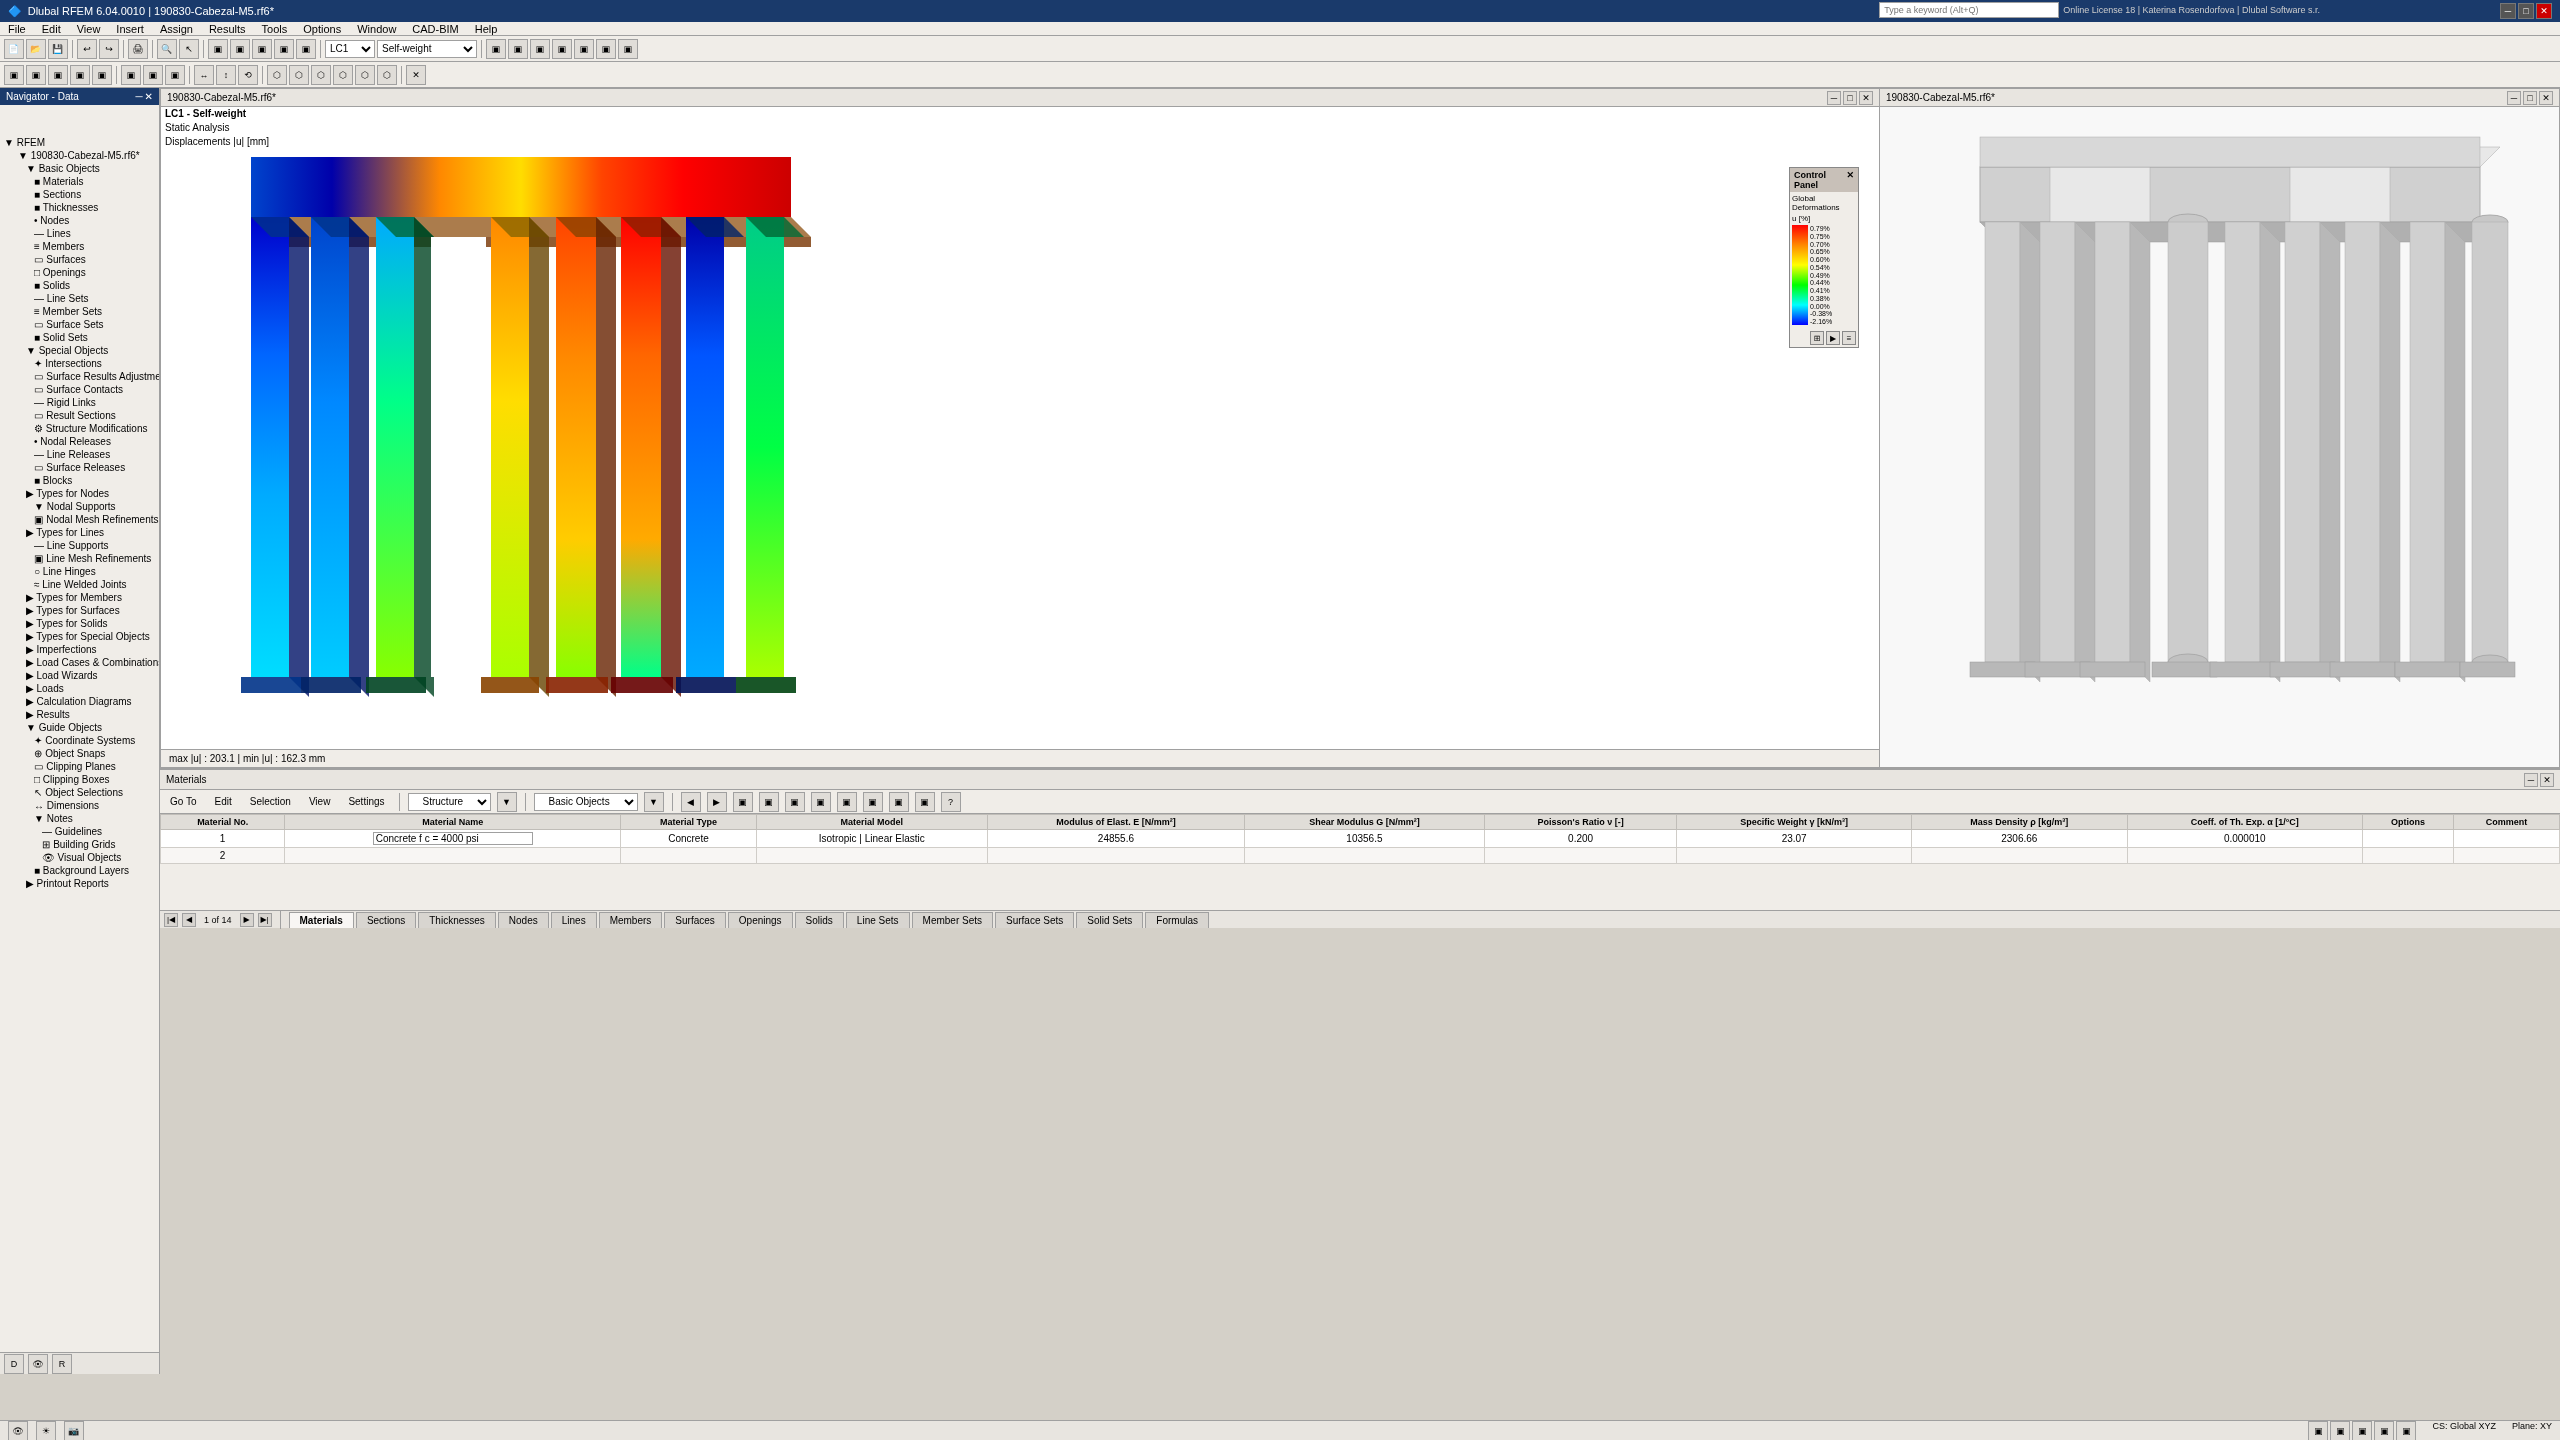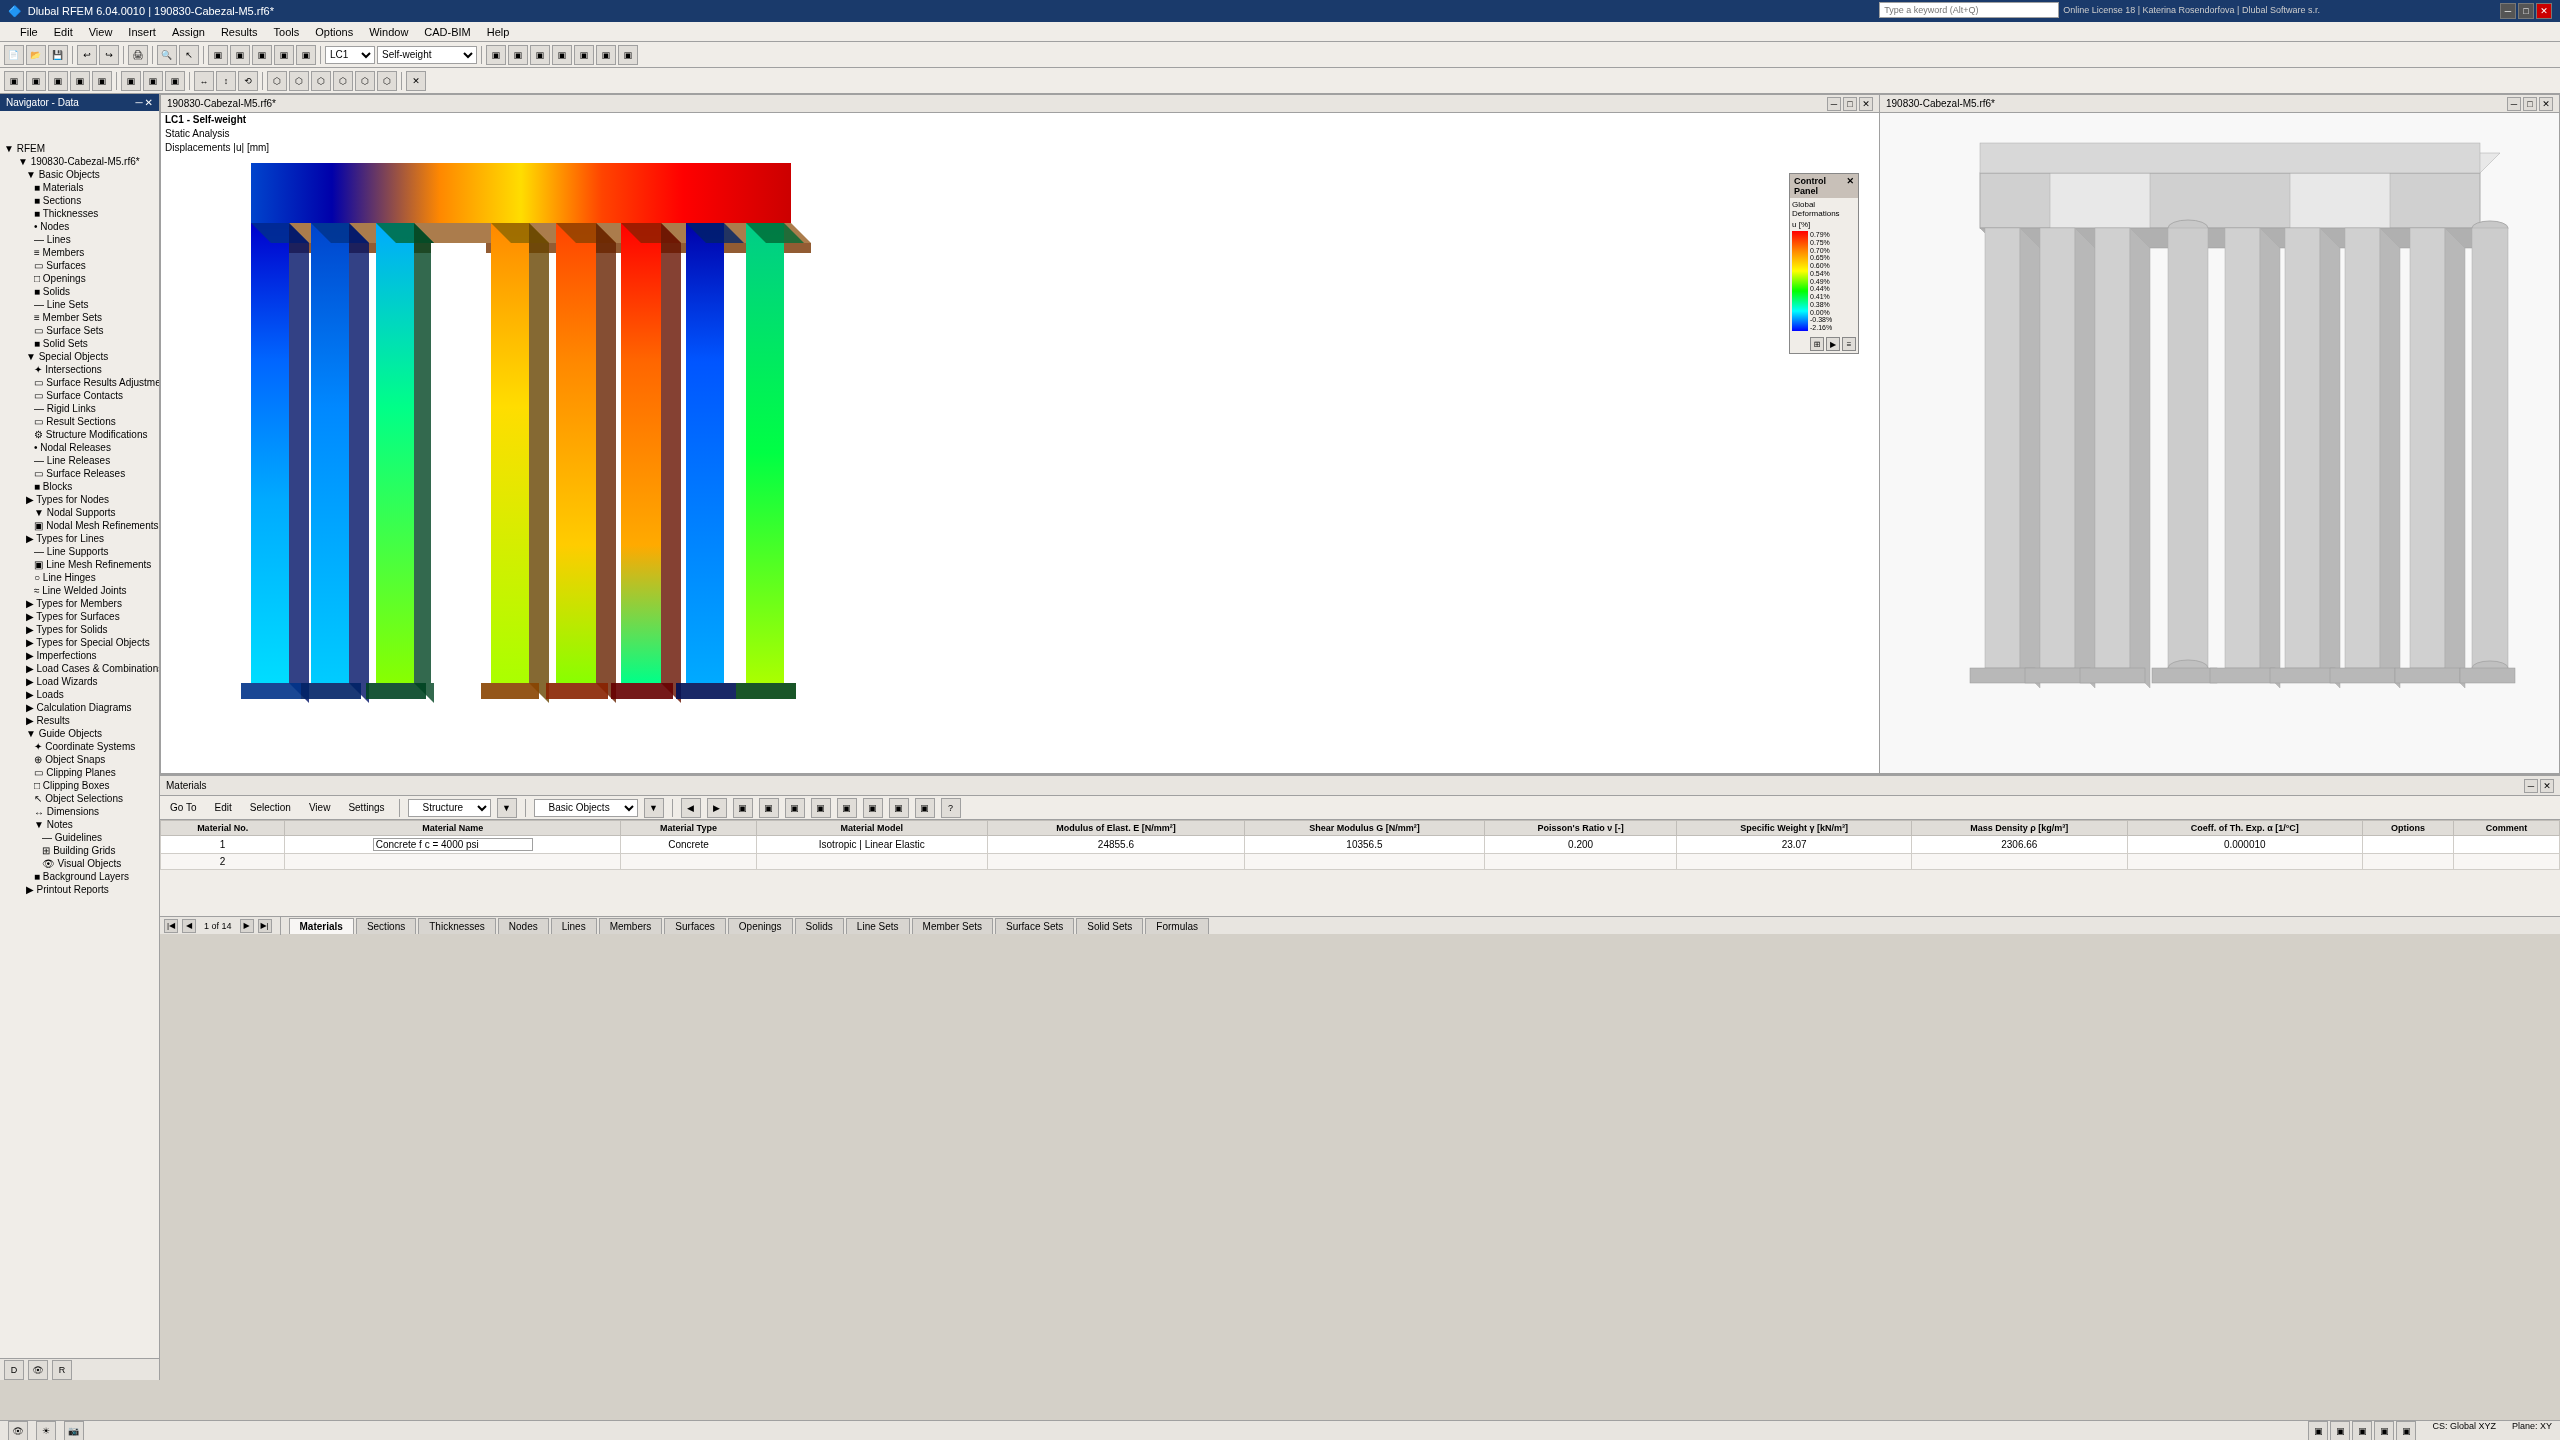"File" .menu-bar { height: 20px -> 14px; padding: 0 12px -> 0 0 }
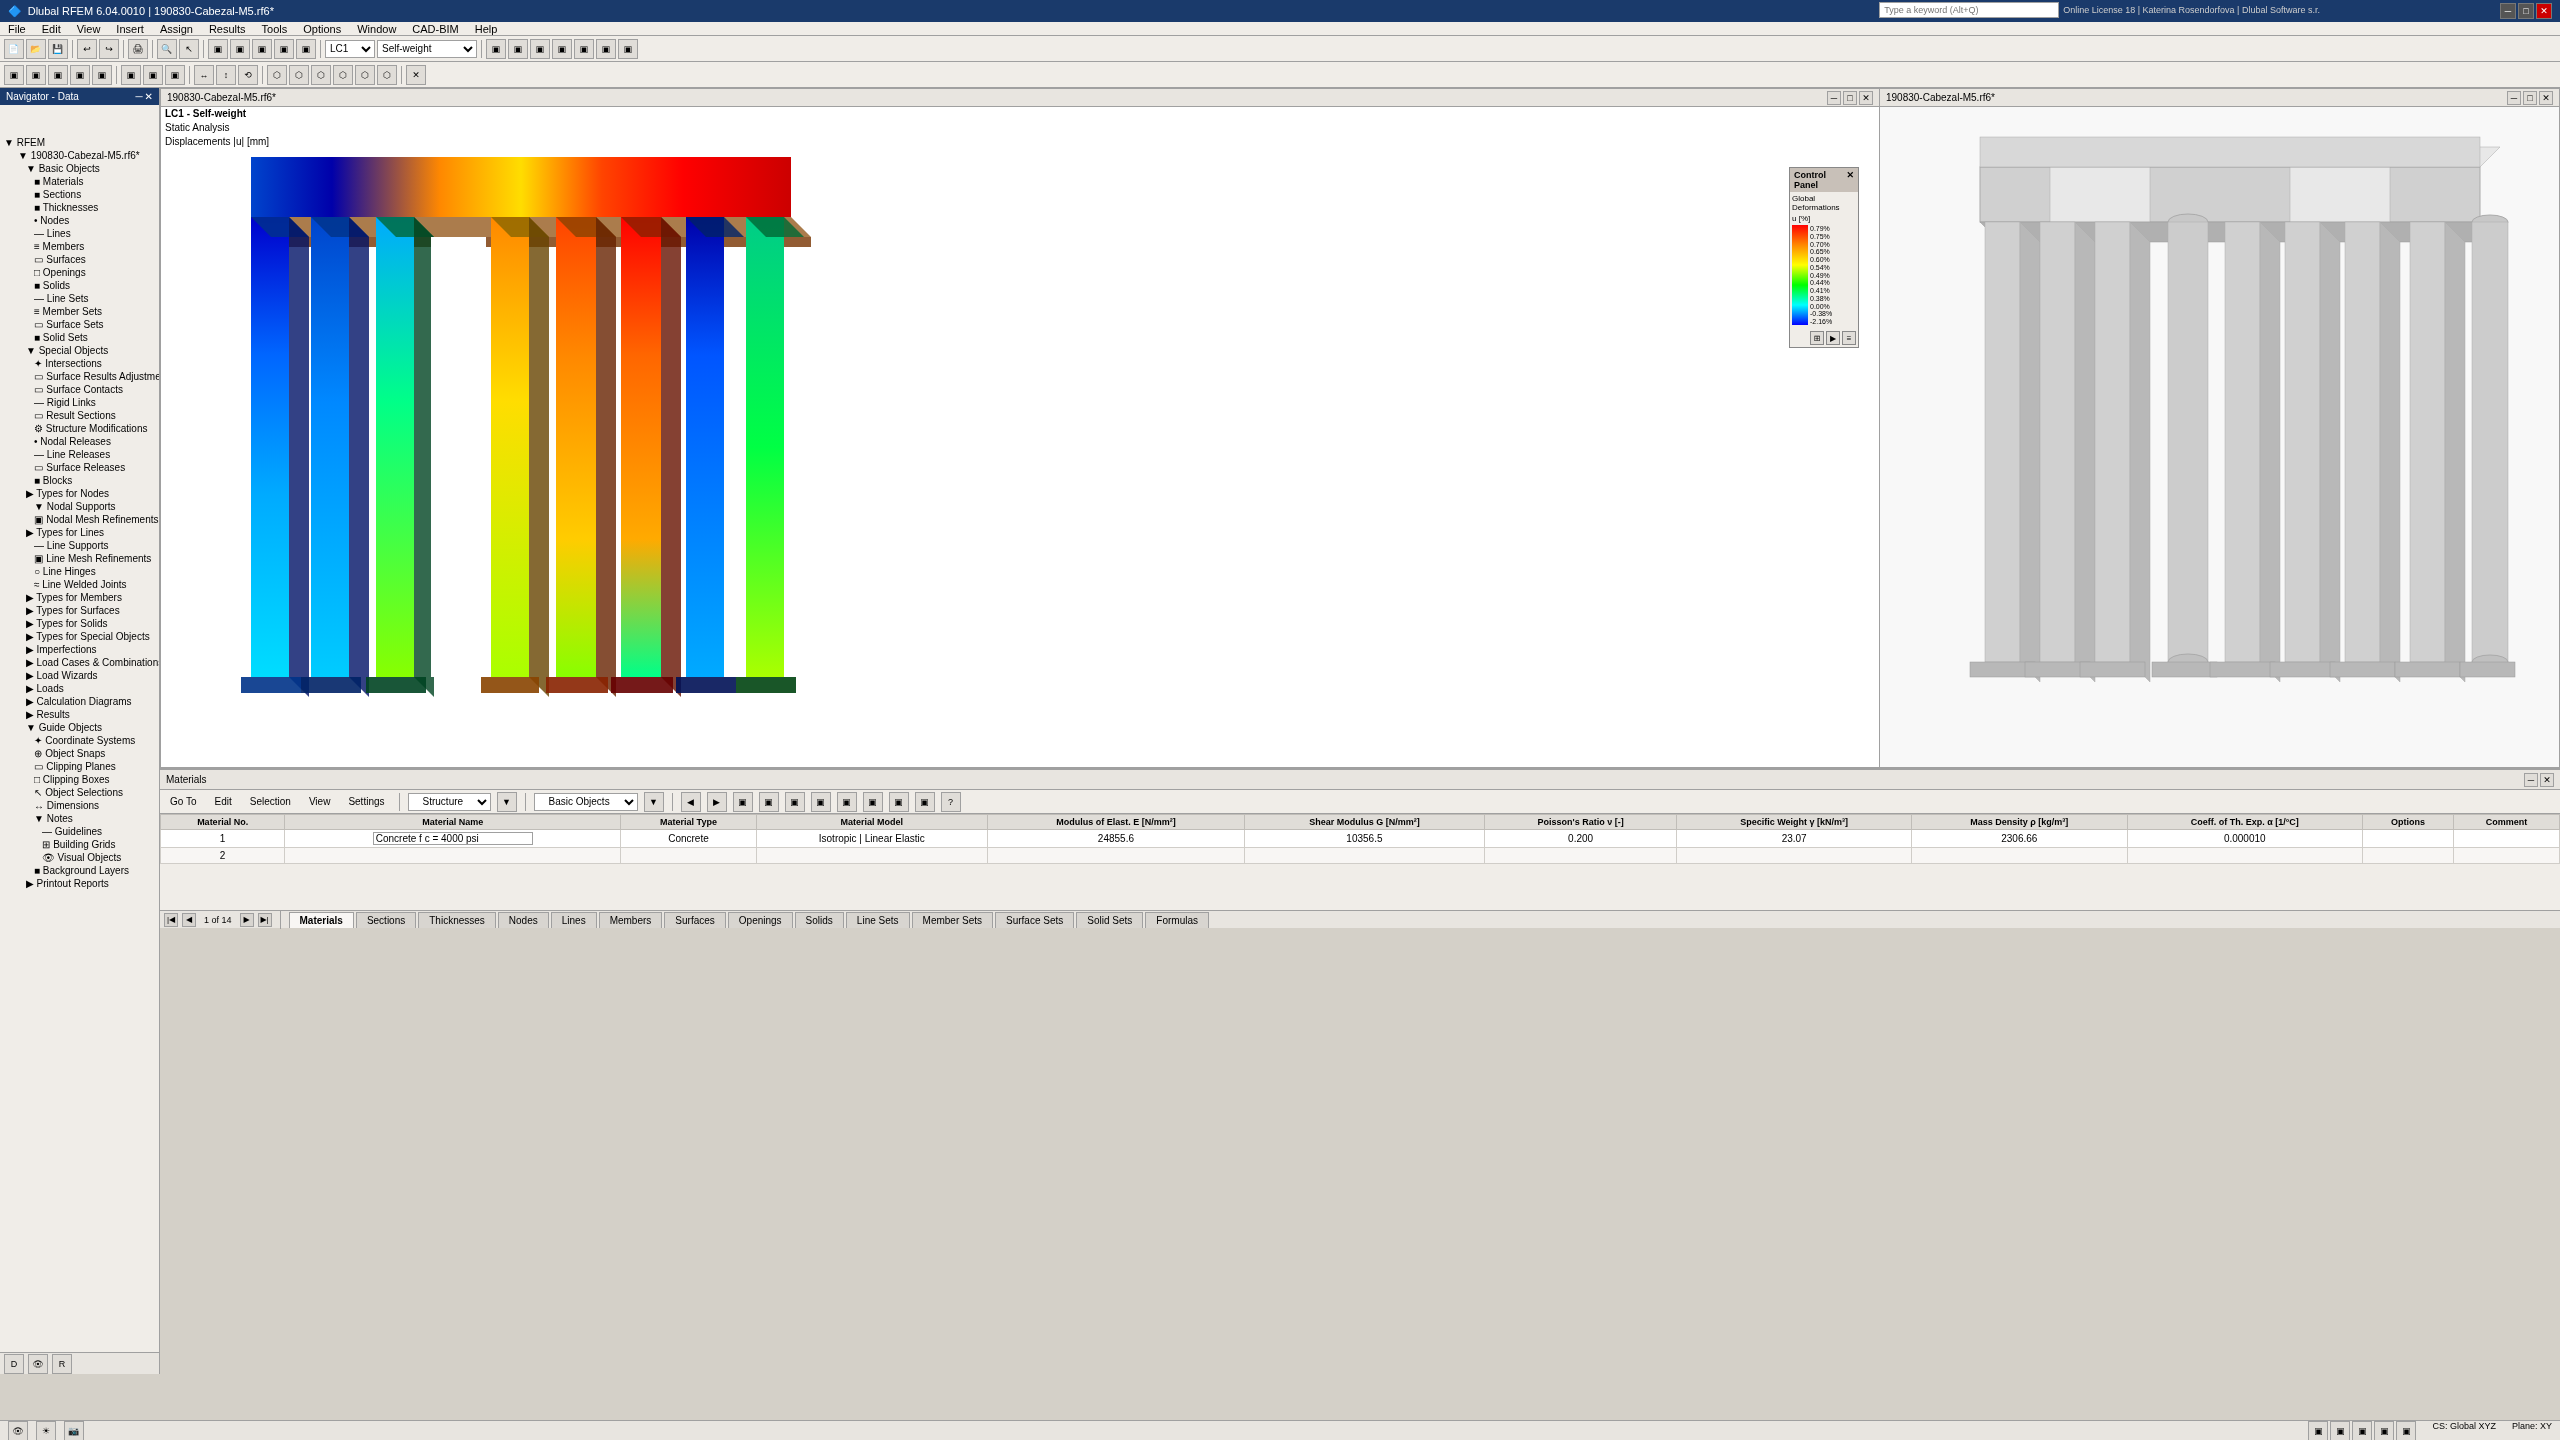"max |u| : 203.1 |" div.view-footer { html: none -> <div> <span>max |u| : 203.1 | min |u| : 162.3 mm</span> </div> }
